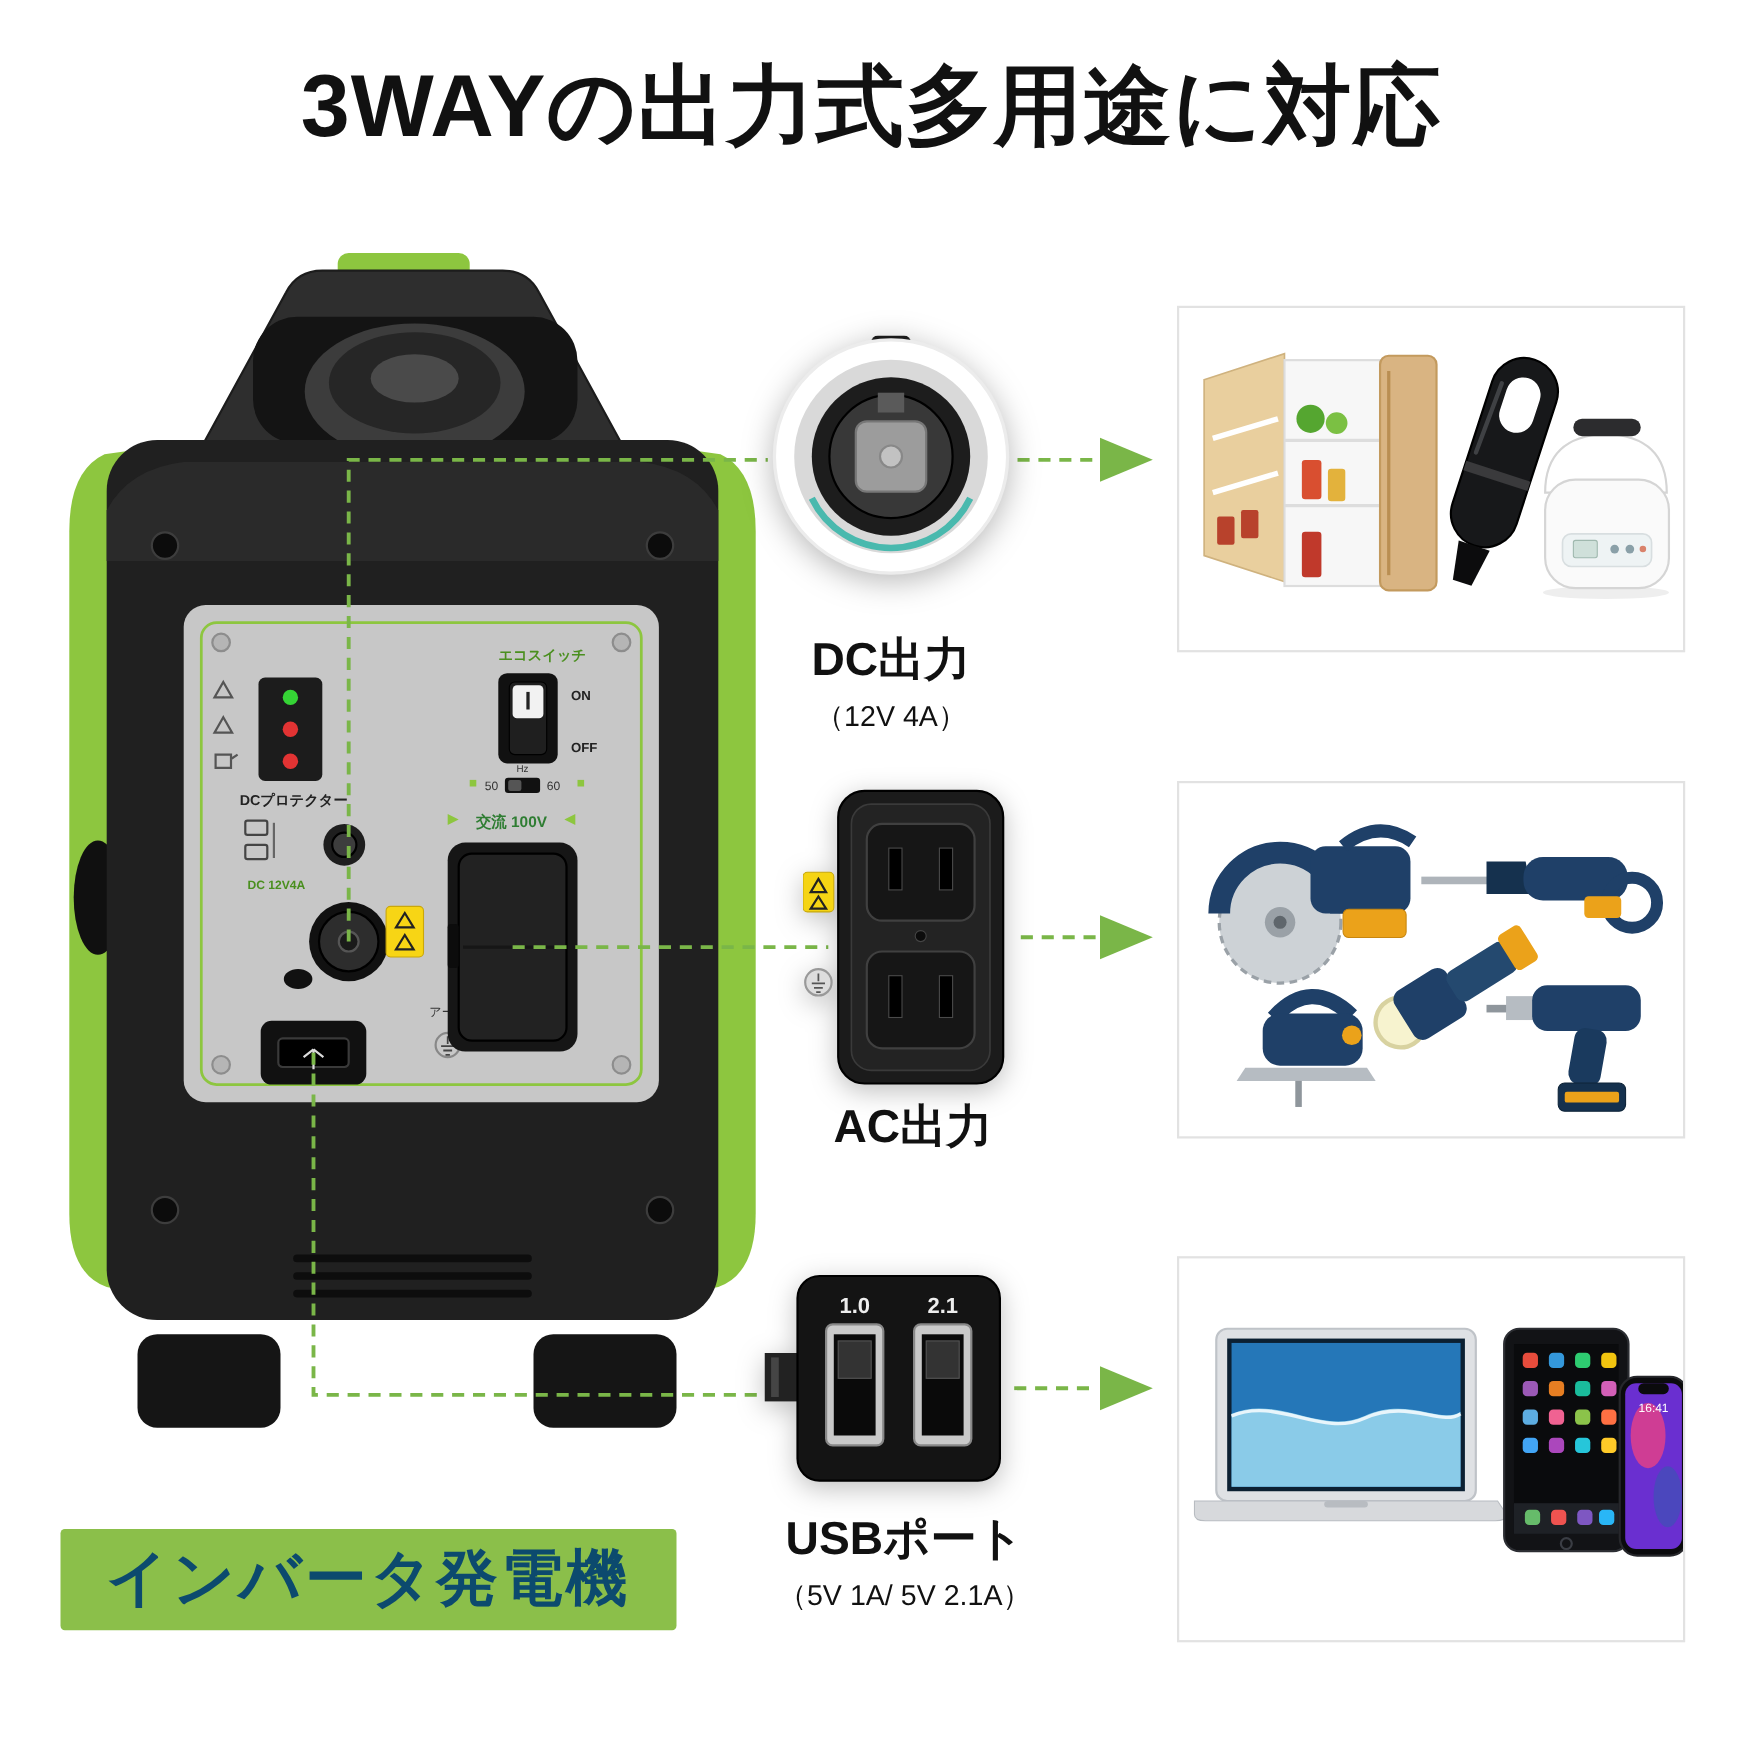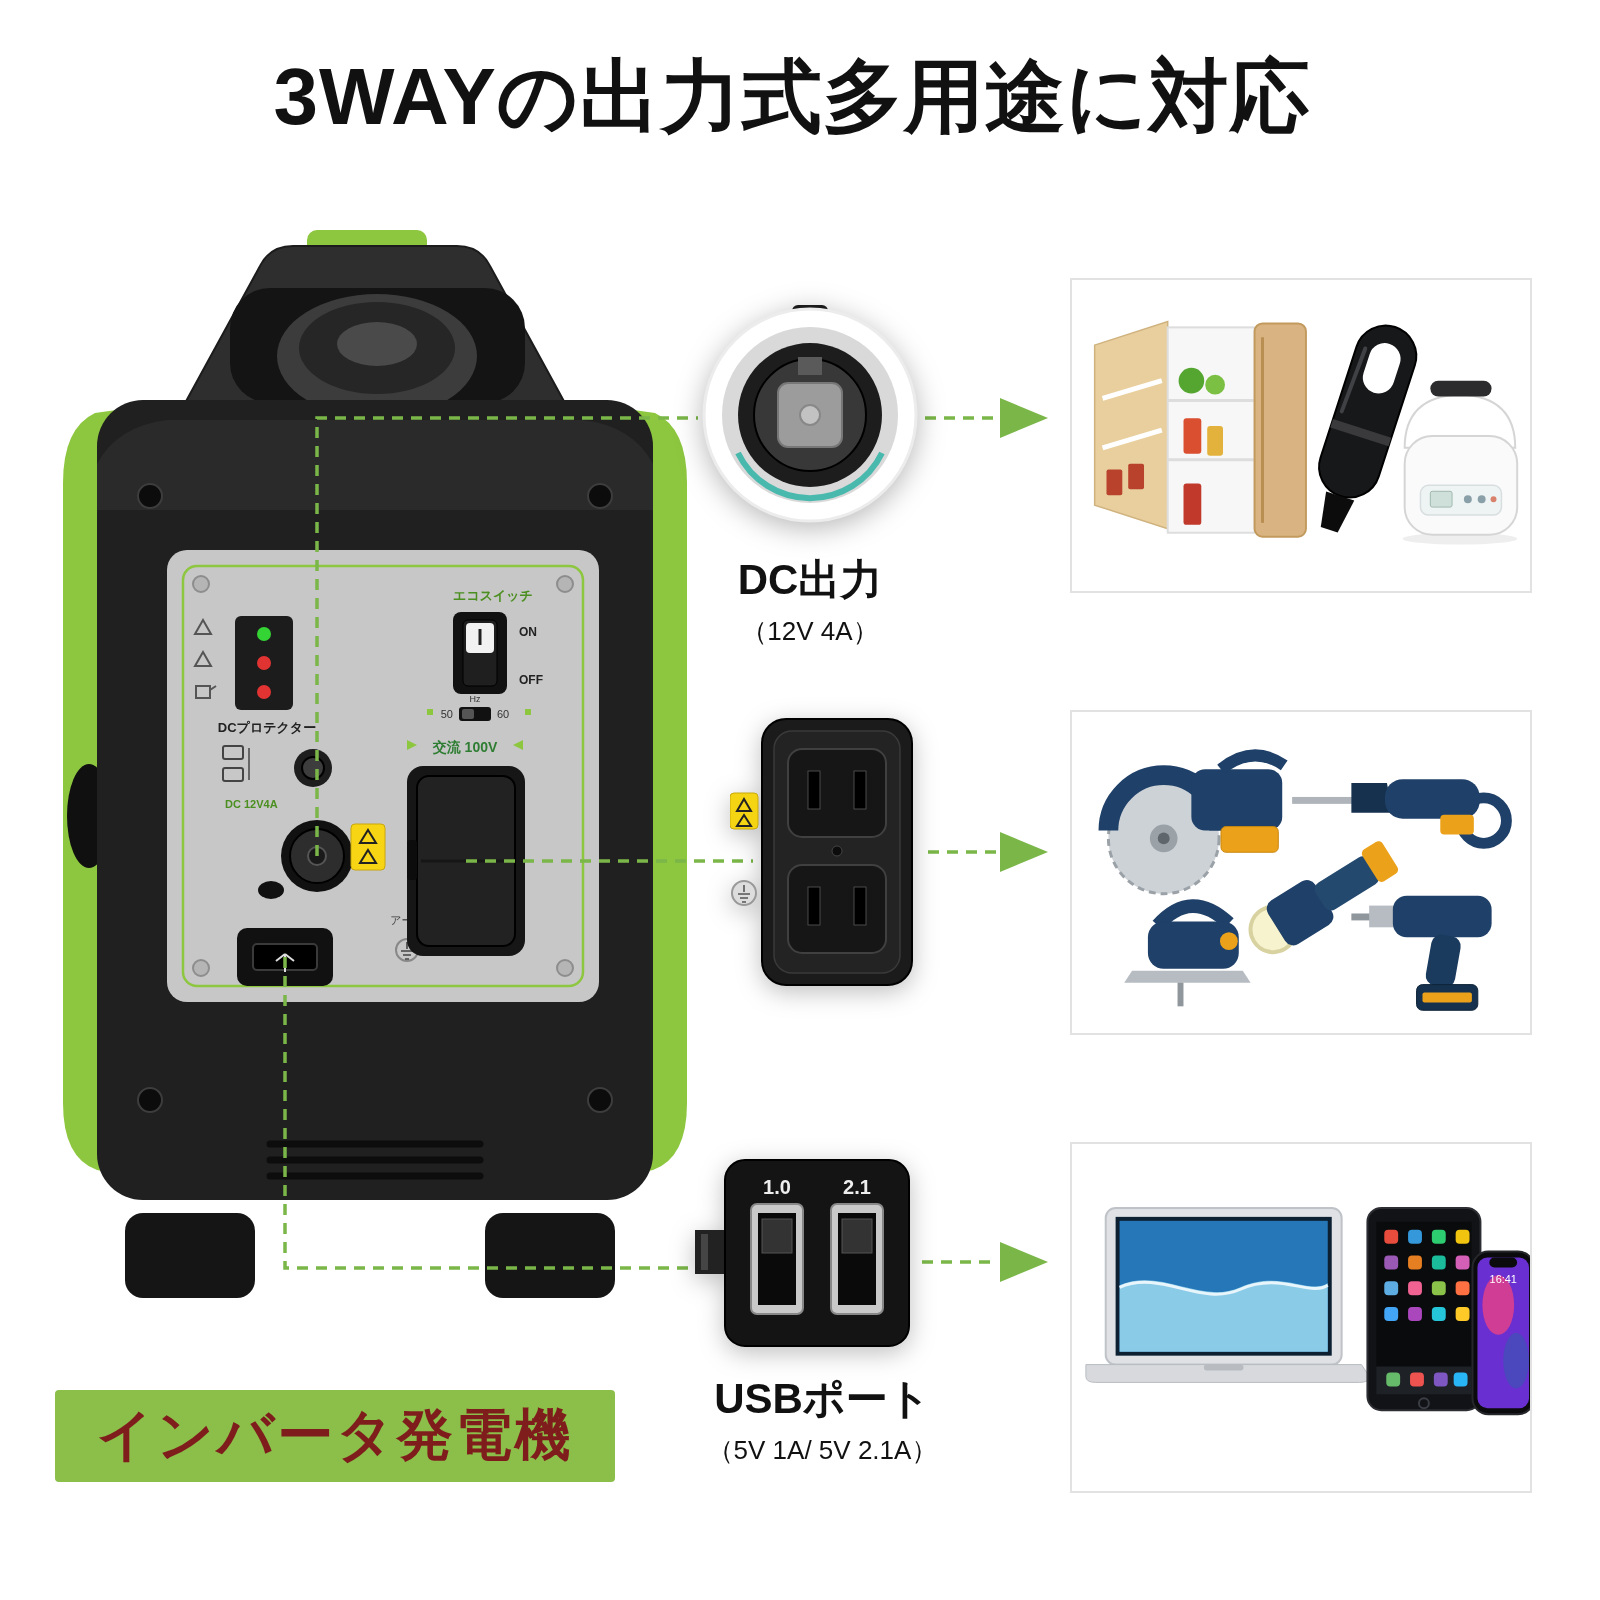"DC出力" .dc-label { top: 552px -> 572px }
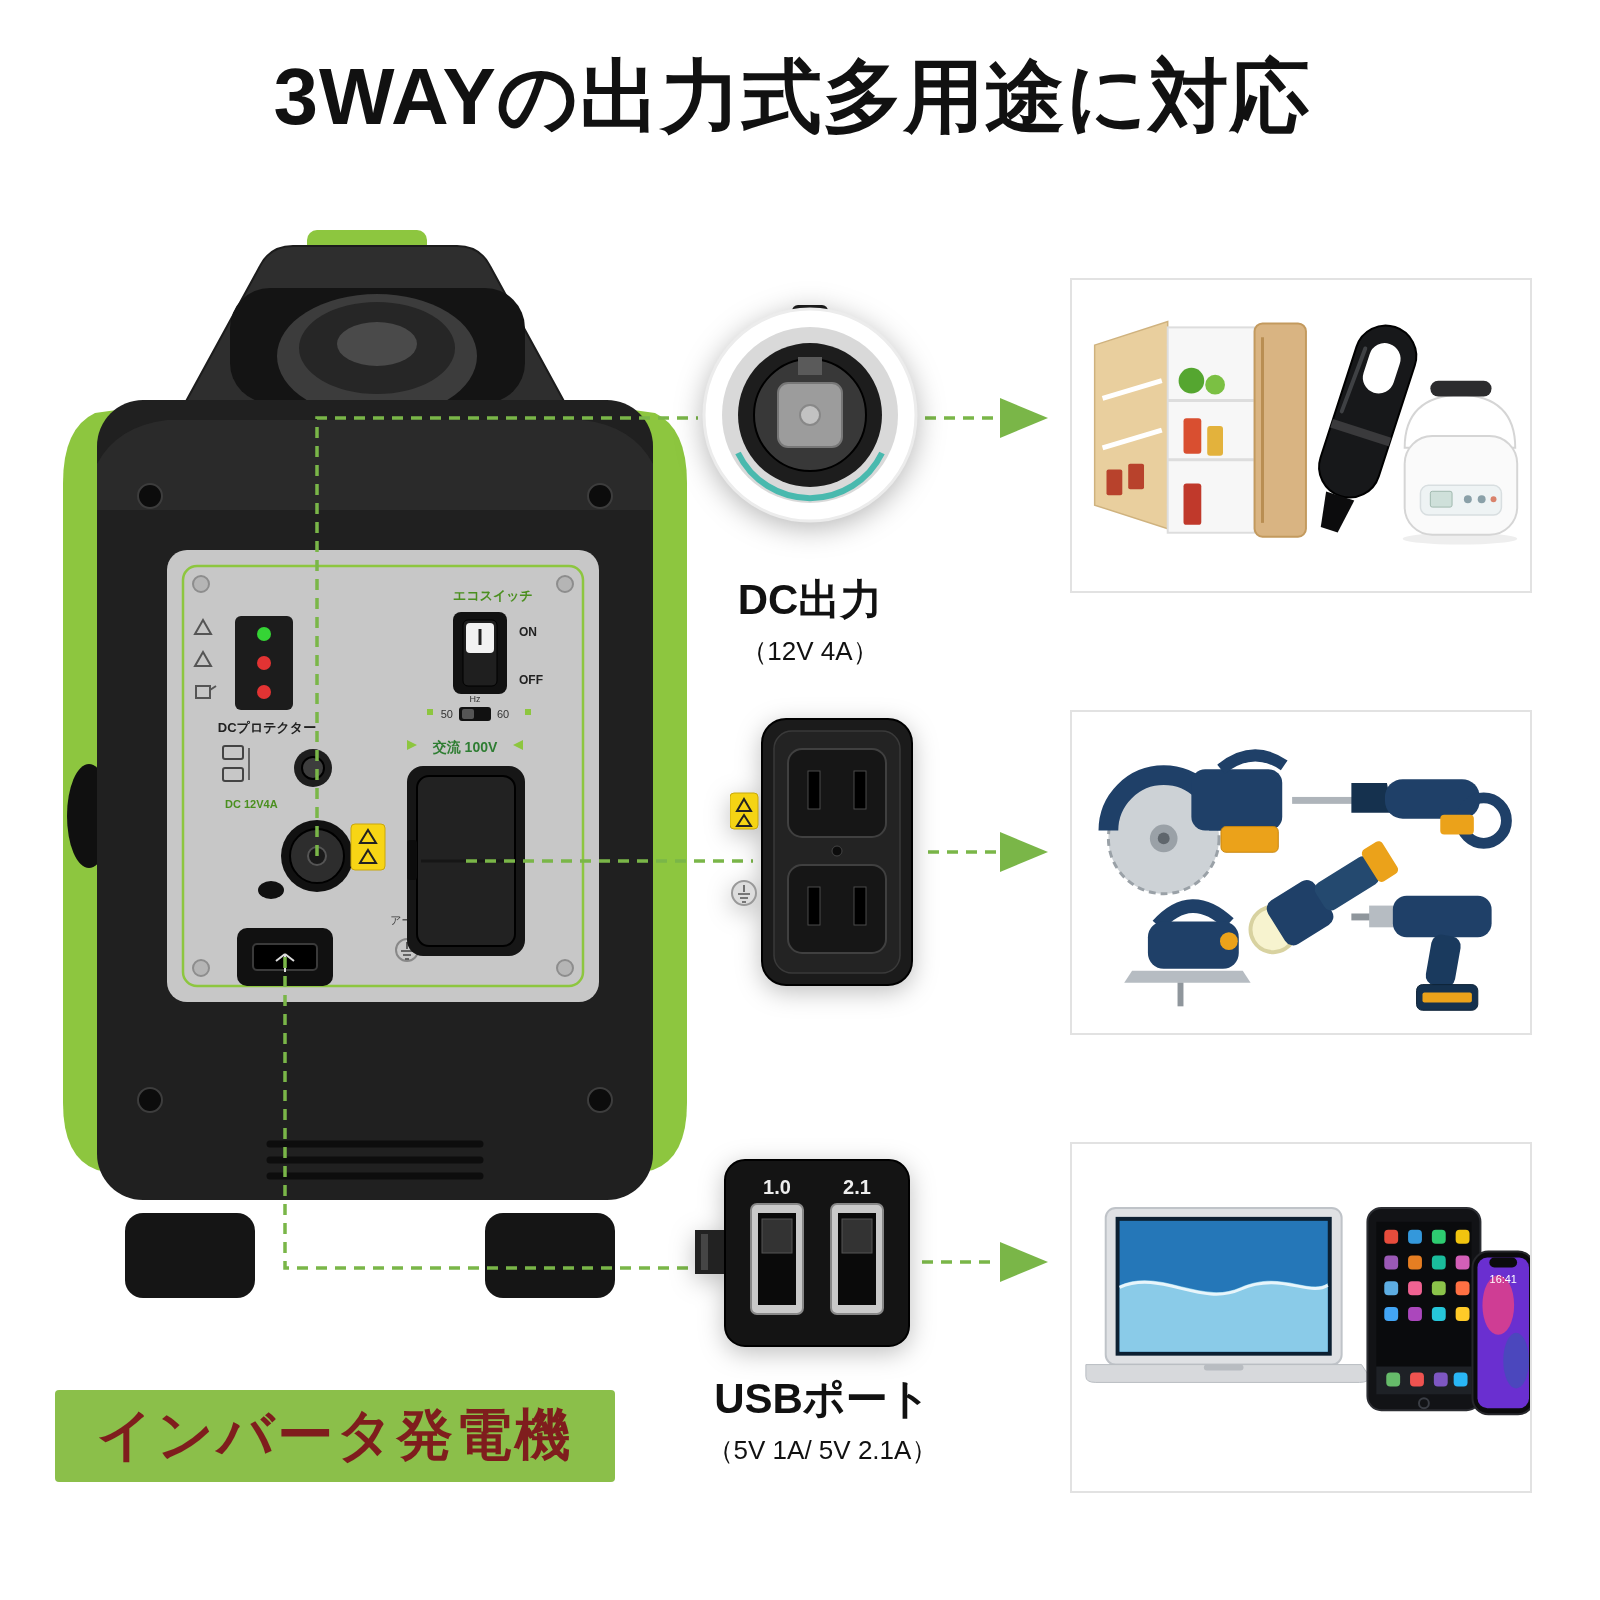"AC出力" div.label-main { html: none -> <div>AC出力</div> }
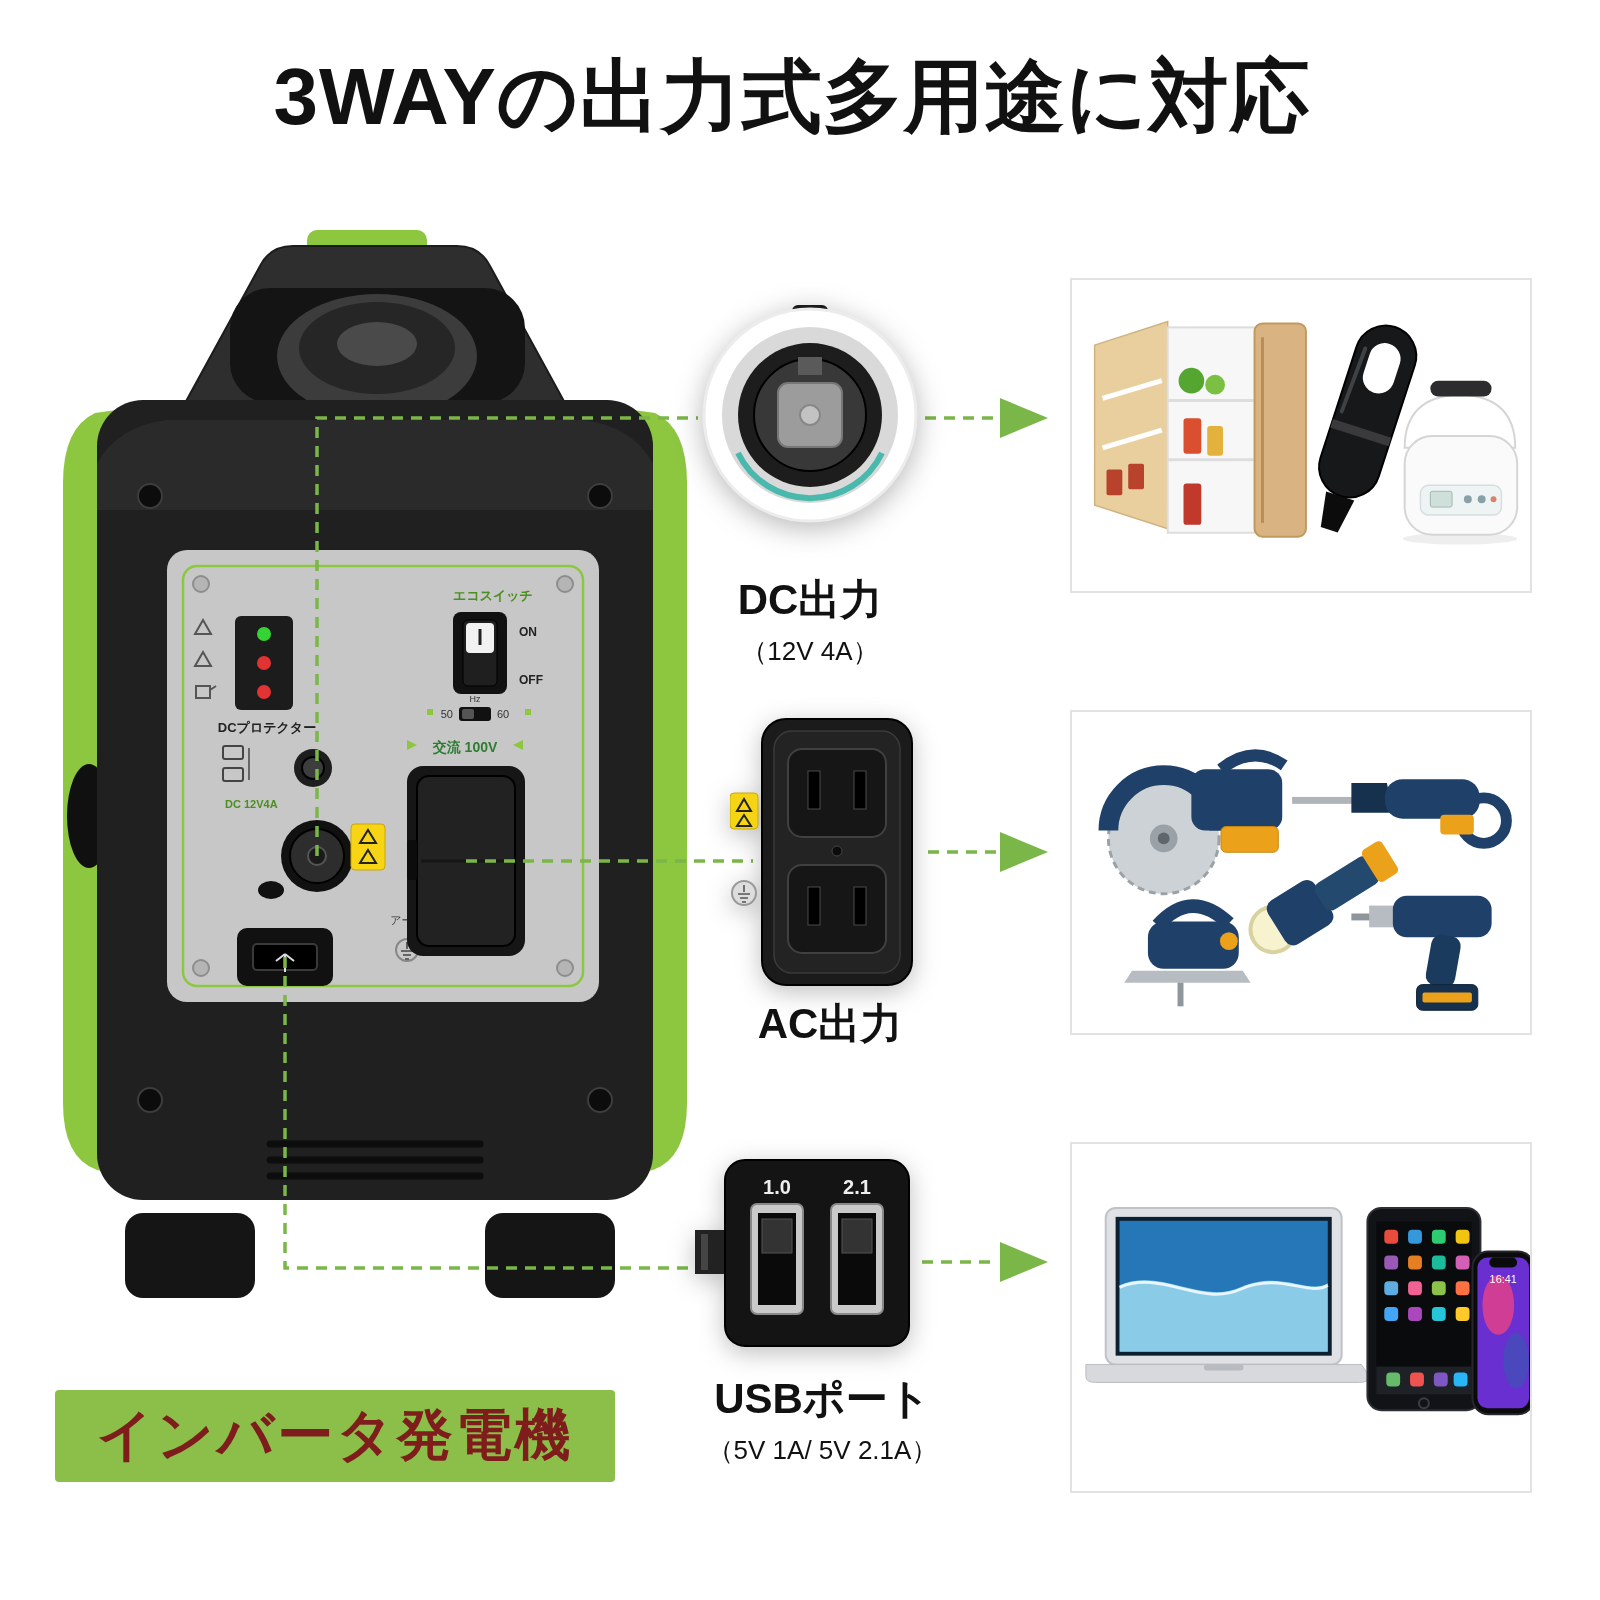"インバータ発電機" .badge span { color: #7f1d1d -> #0c4a6e }
